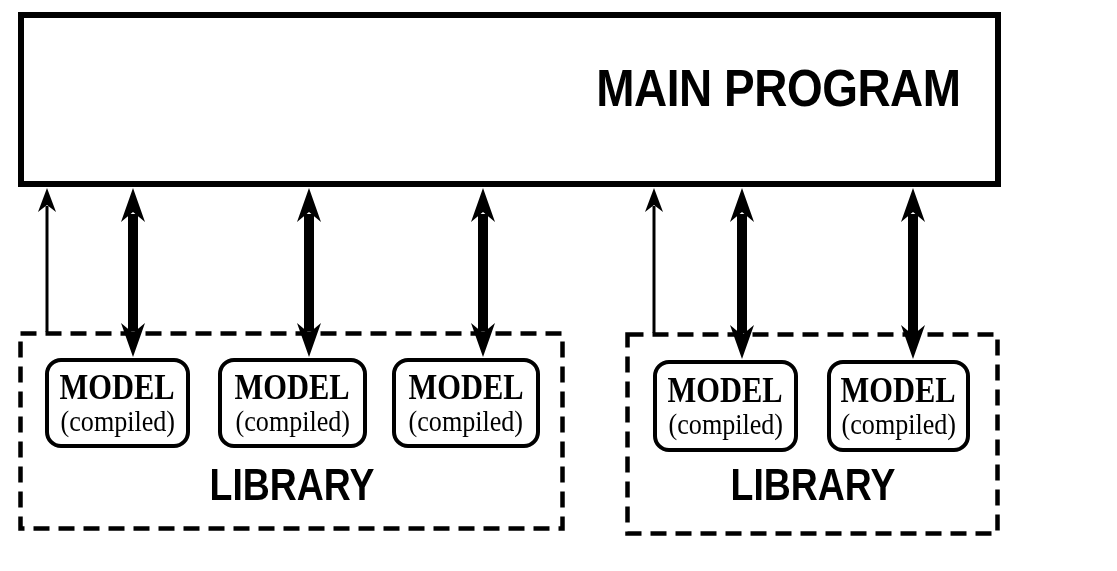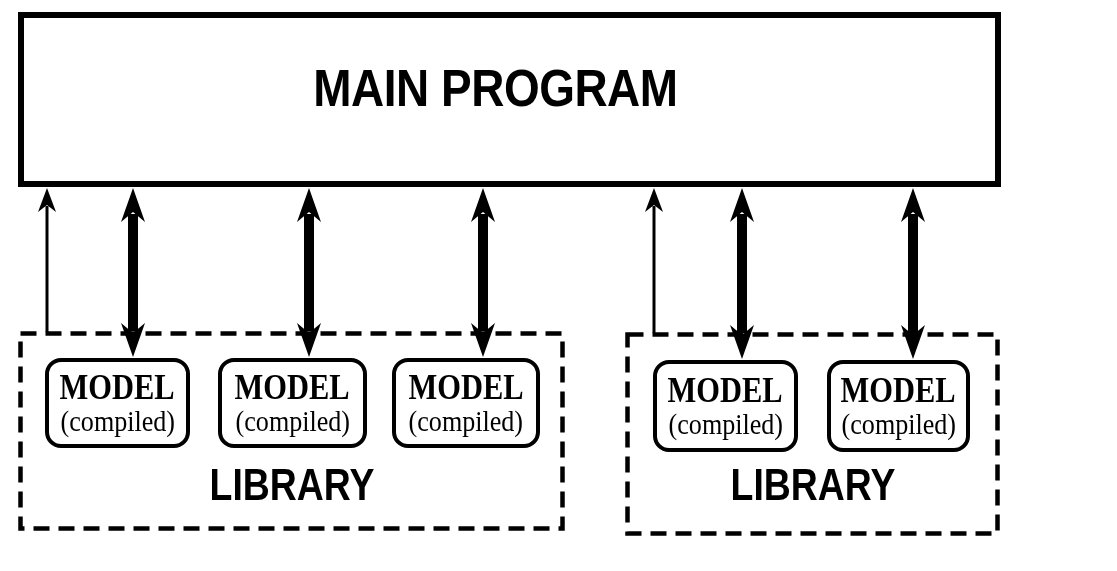"MAIN PROGRAM" .main-box { justify-content: center -> flex-end }
